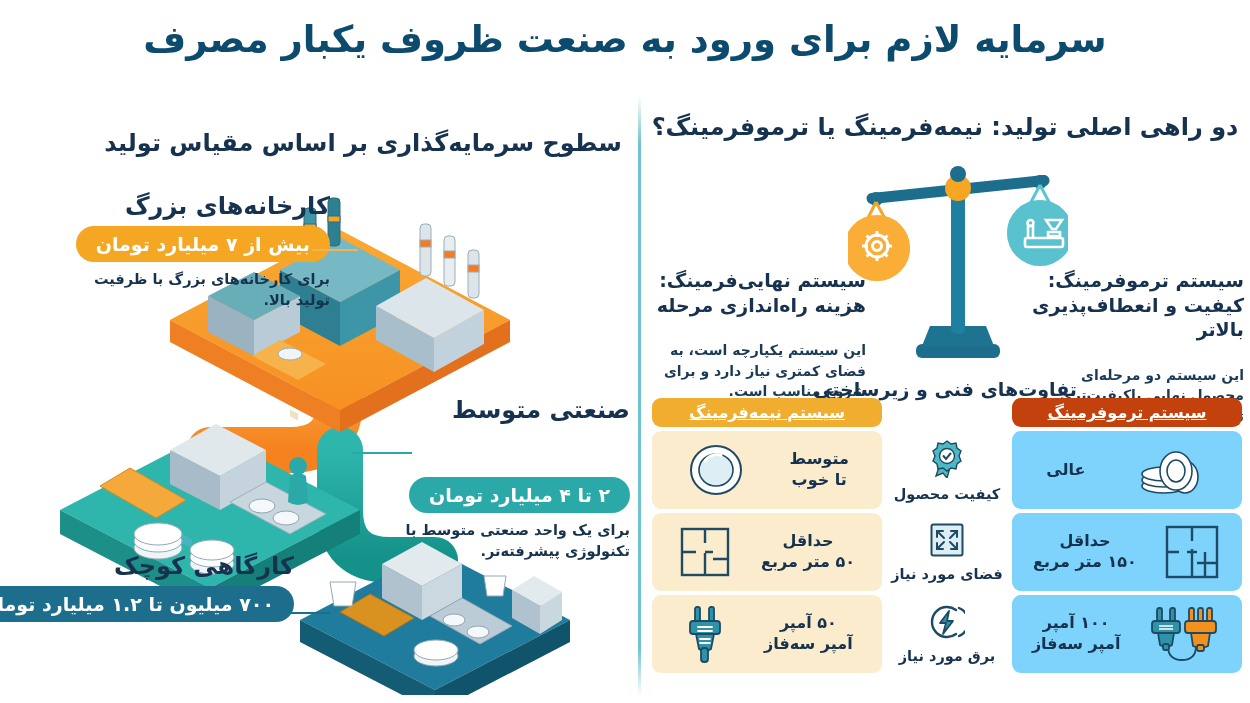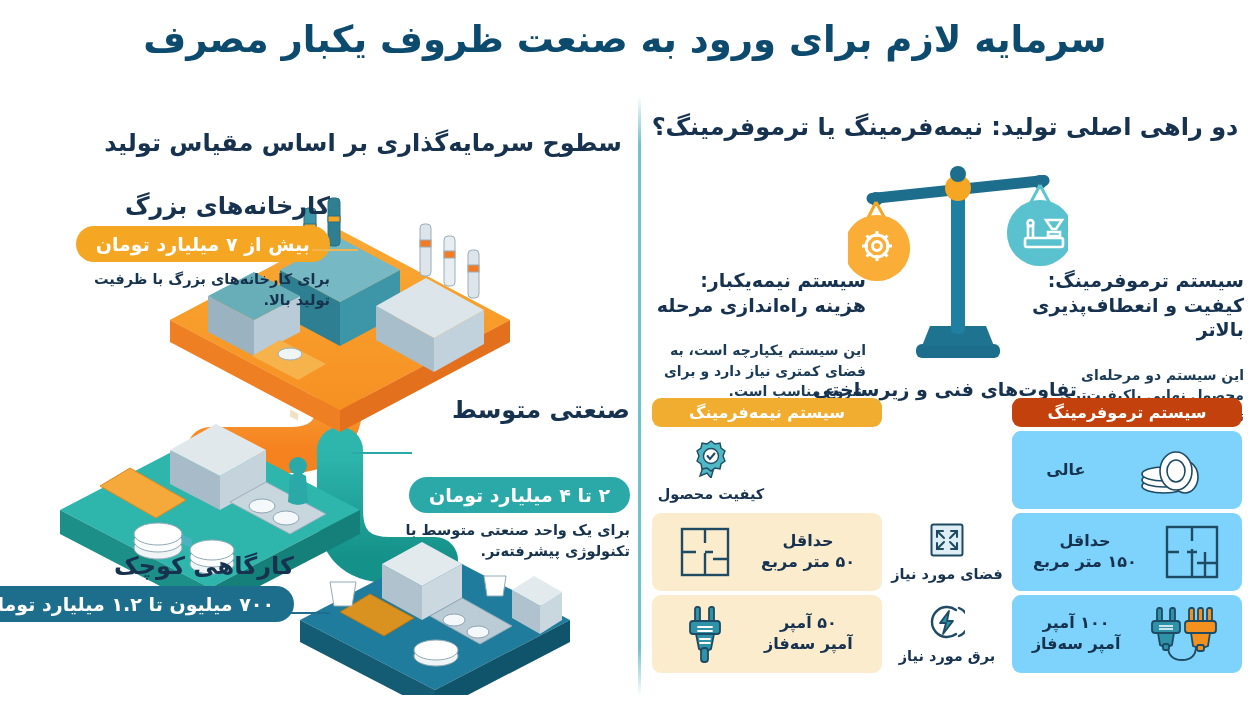"سیستم نیمه‌یکبار:" span { text: نیمه‌یکبار -> نهایی‌فرمینگ }
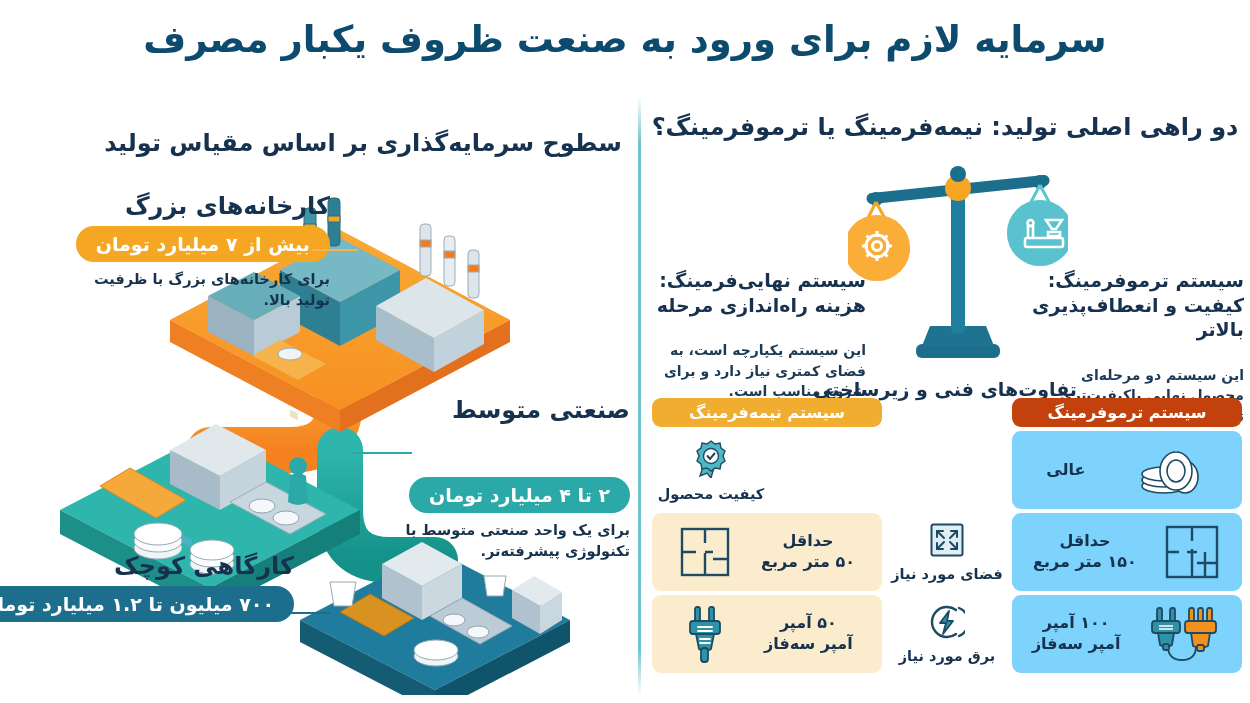"سیستم نیمهفرمینگ" .cmp-head { text-decoration: none -> underline }
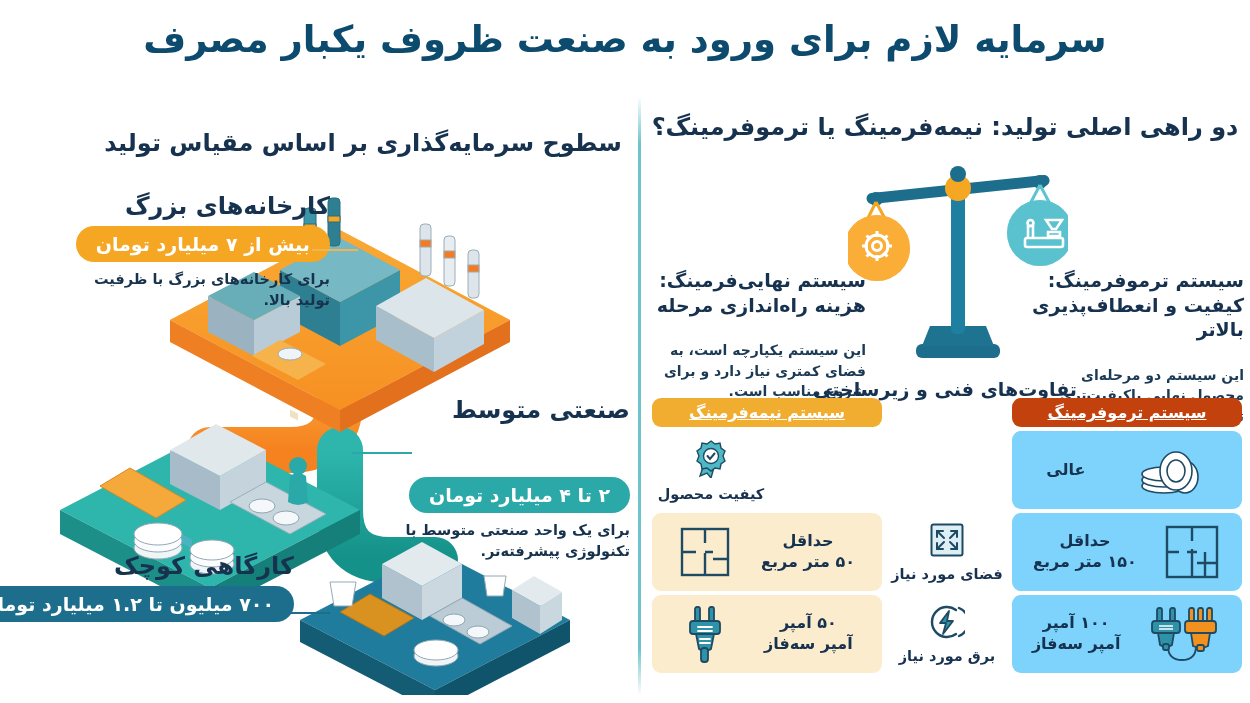"متوسط" div.cell { html: none -> <div> <div> <span>متوسط</span><br> <span>تا خوب</span> </div> <svg> <ellipse></ellipse> <ellipse></ellipse> <path></path> </svg> </div> }
